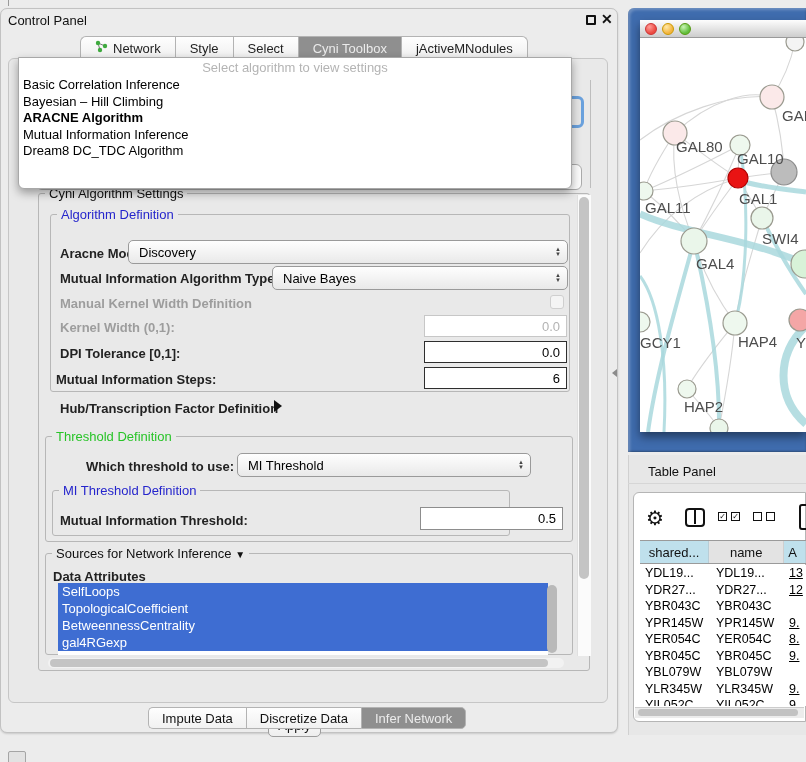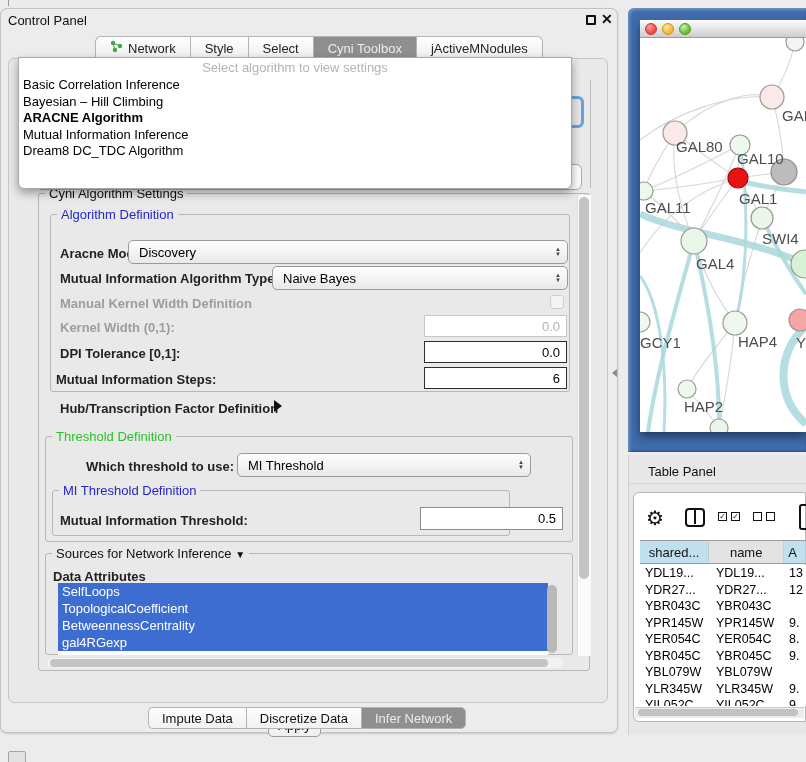"Network" #top-tabs { left: 95px -> 80px }
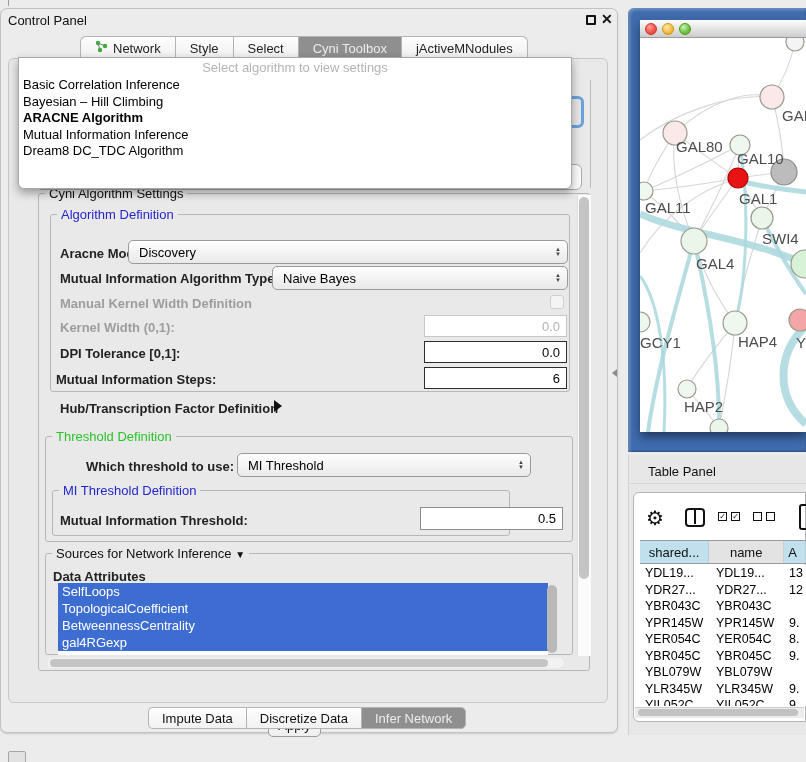"13" .td.c2 { text-decoration: none -> underline }
